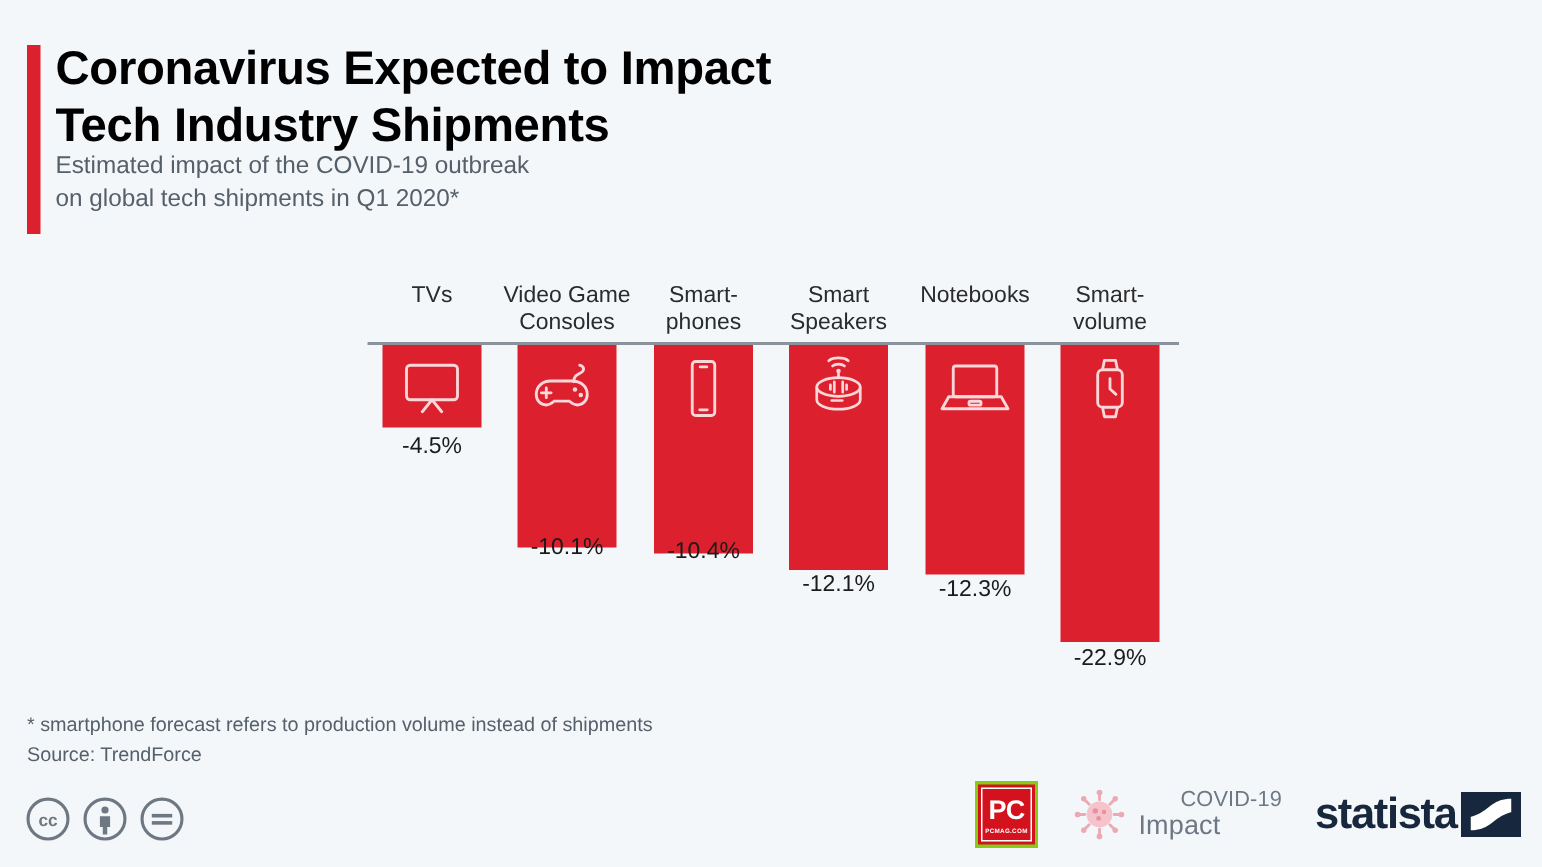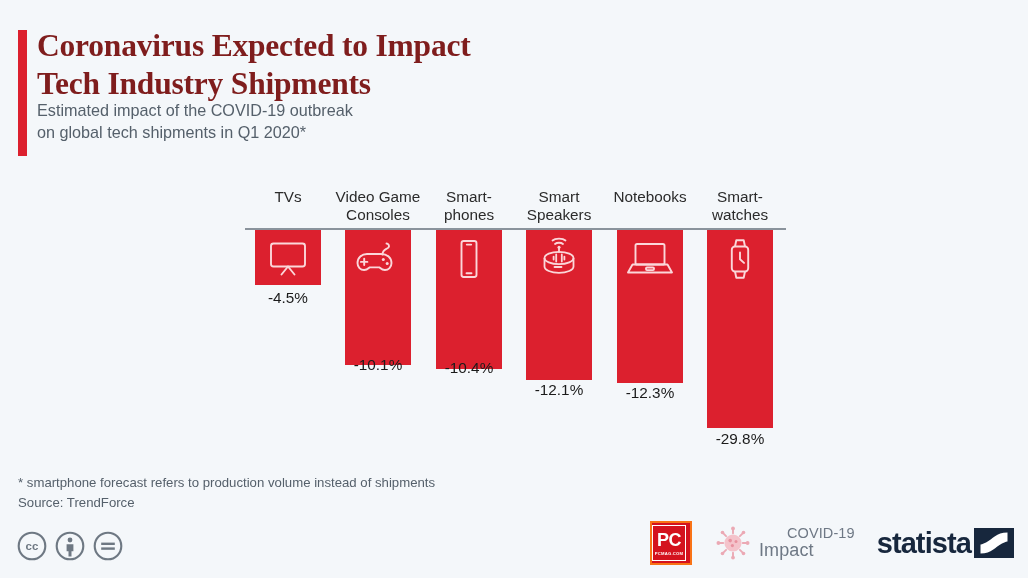"Coronavirus Expected to Impact" .title { color: #7f1d1d -> #000000; font-family: Liberation Serif, serif -> none }
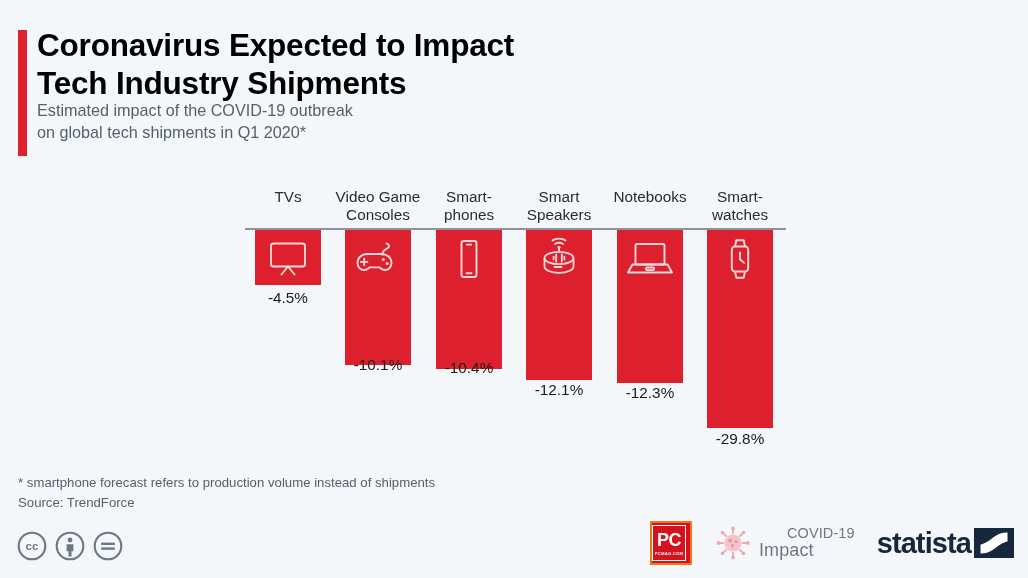"watches" span { text: watches -> volume }
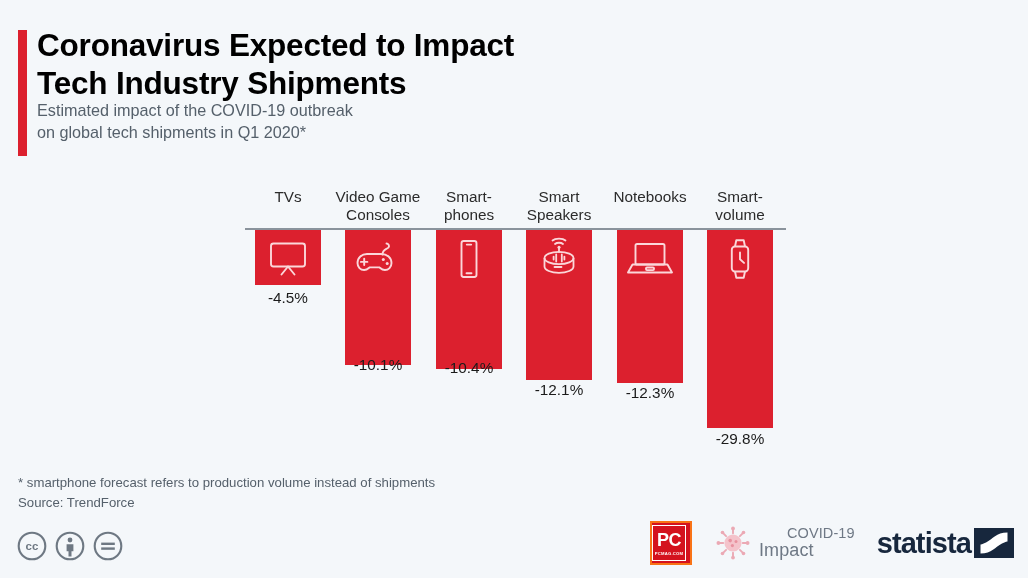"-29.8%" div.val-label { text: -29.8% -> -22.9% }
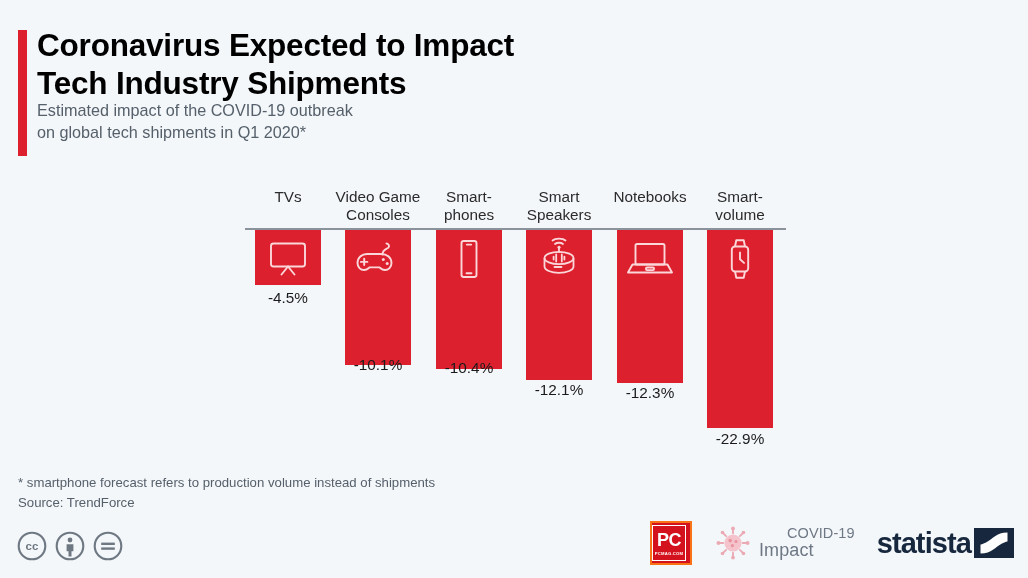"PC" .pcmag { align-items: none -> center; border: 2px solid #f97316 -> 2px solid #84cc16 }
